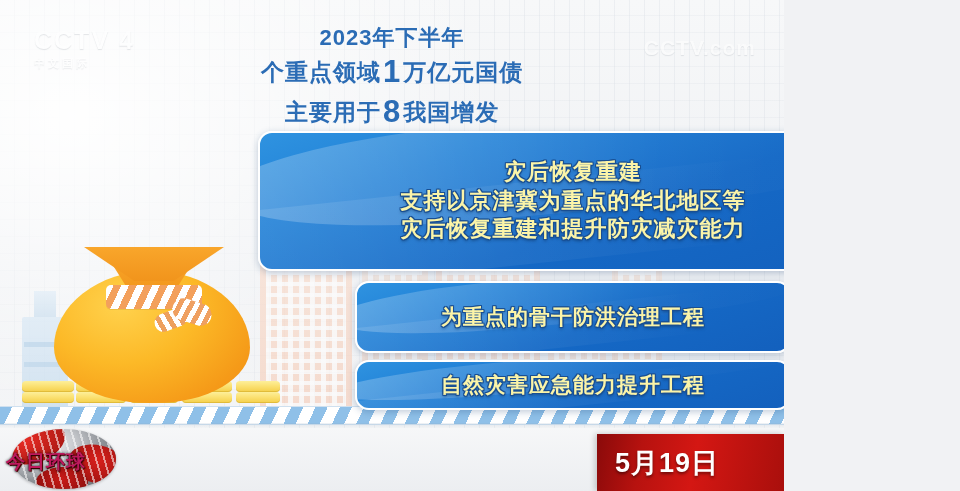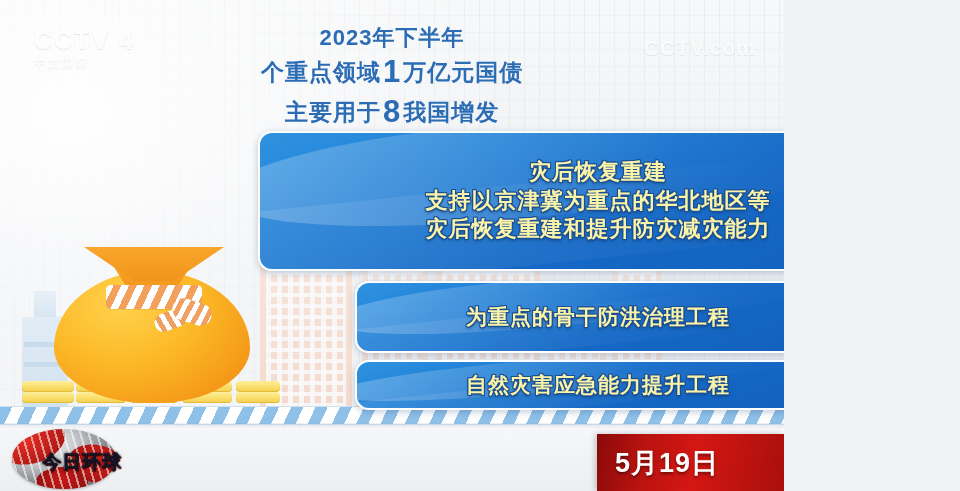"灾后恢复重建" .panel { padding-left: 25px -> none }
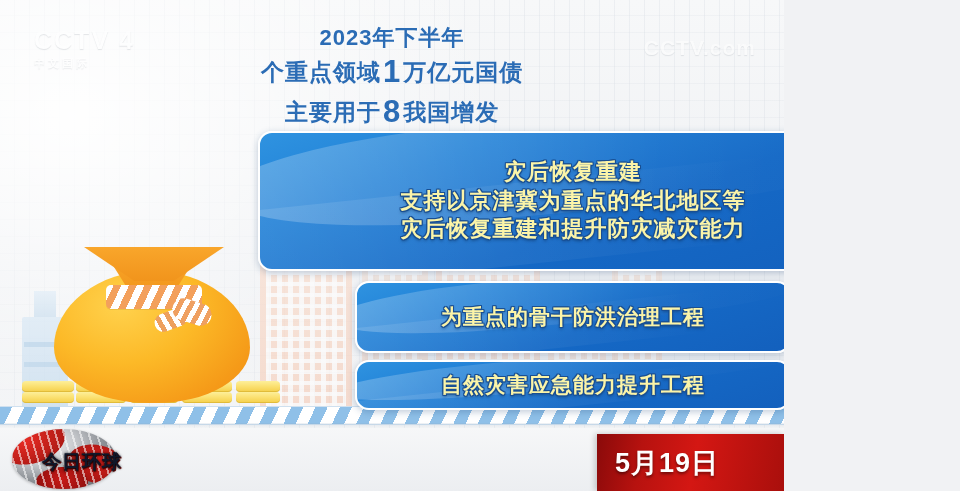"今日环球" .logo .ltxt { color: #0f172a -> #be185d; text-align: right -> left }
